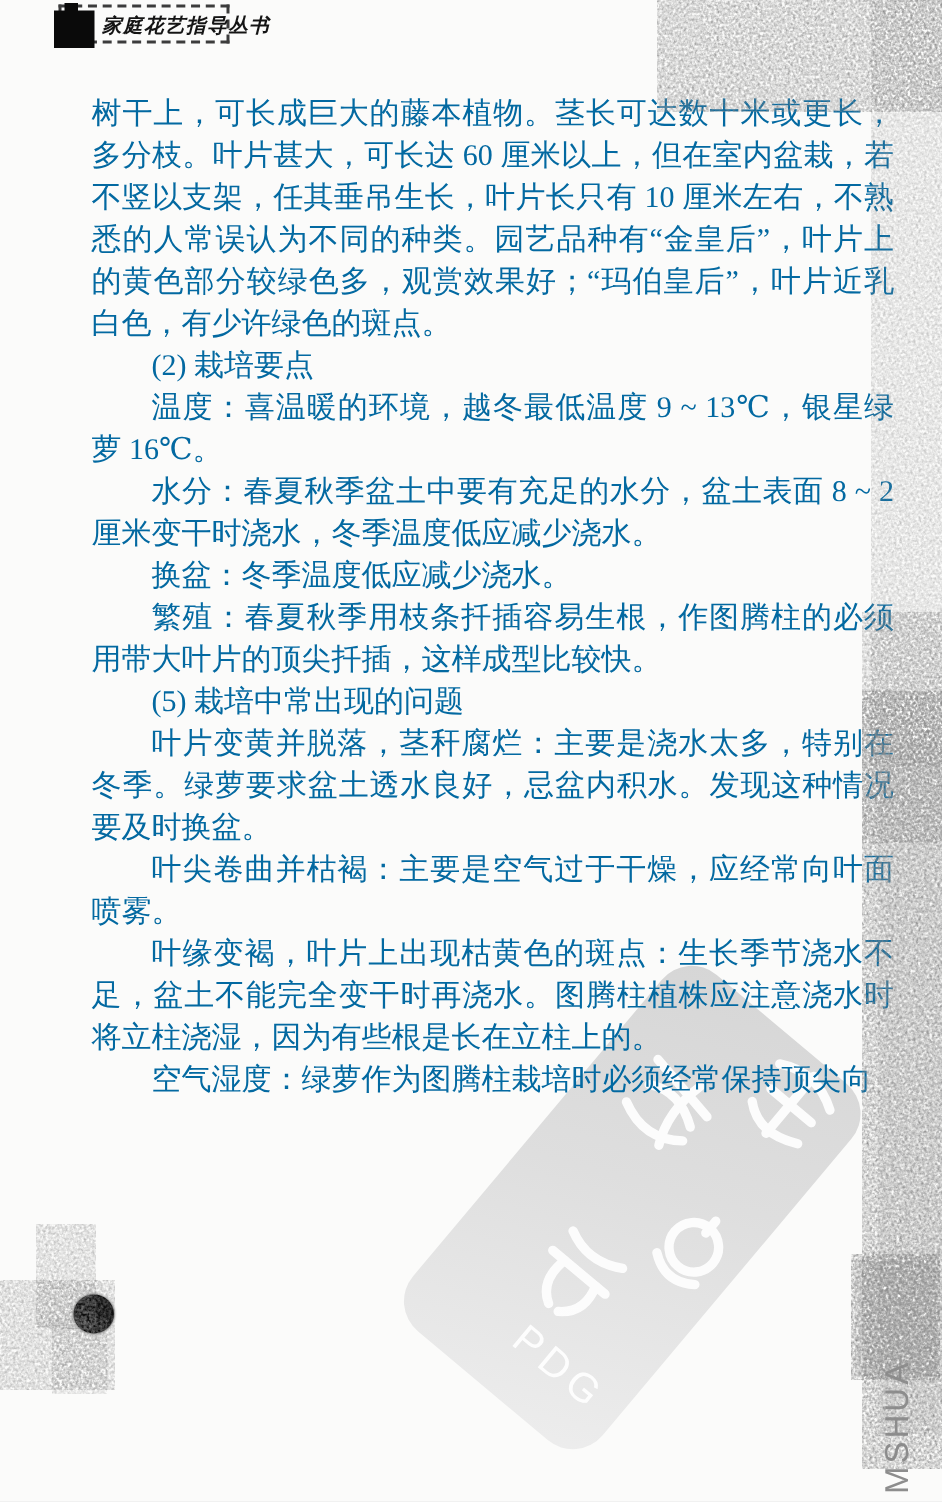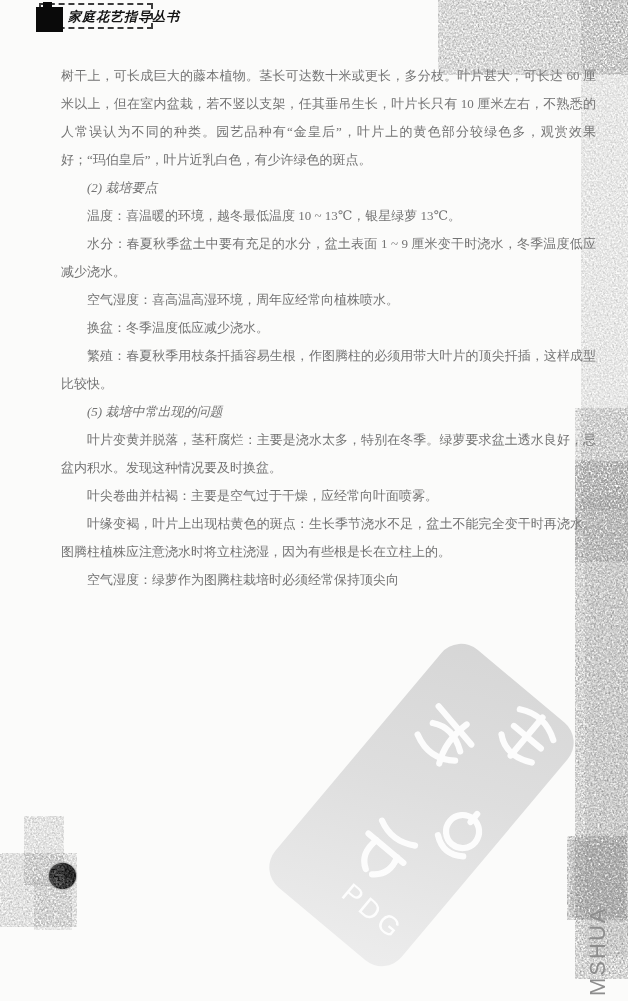"树干上，可长成巨大的藤本植物。茎长可达数十米或更长，多分枝。叶片甚大，可长达" .body-text { color: #737373 -> #0369a1; font-size: 13px -> 20px }
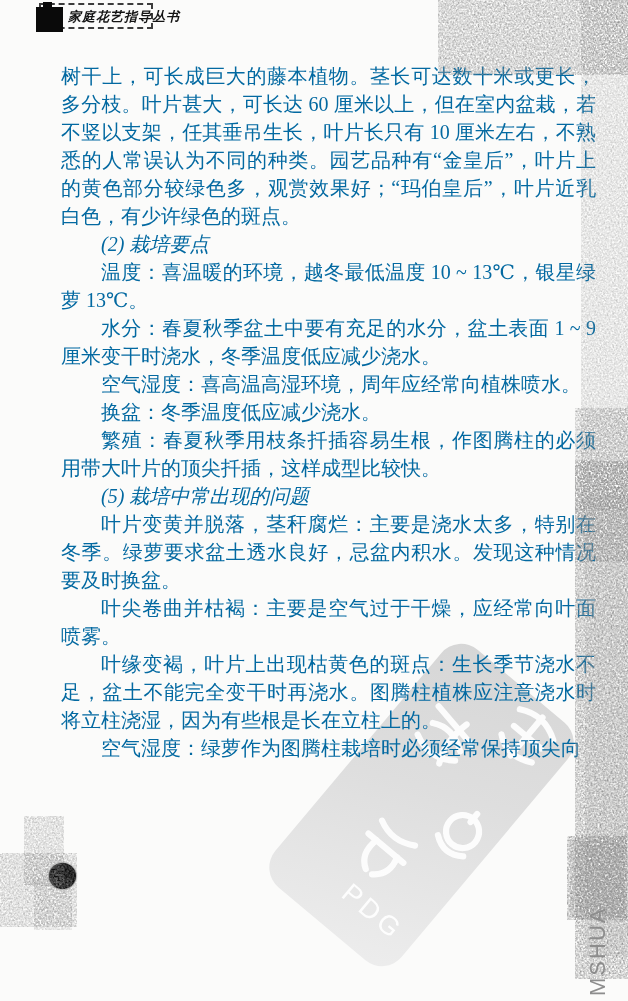"(2) 栽培要点" .para.heading { font-style: italic -> none }
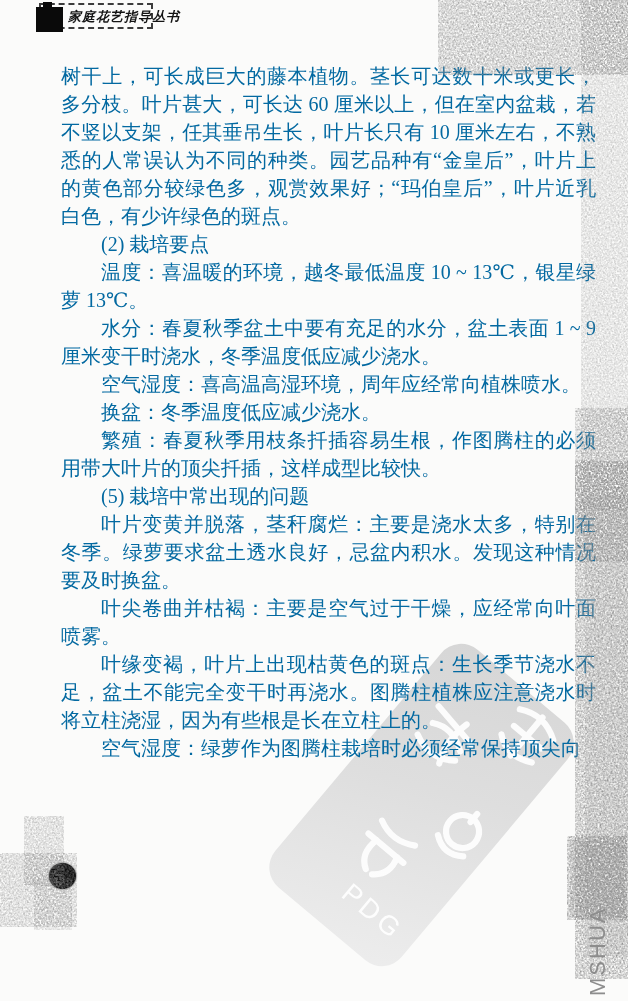"温度：喜温暖的环境，越冬最低温度 10 ~ 13℃，银星绿萝 13℃。" p.para { text: 10 ~ 13℃，银星绿萝 13 -> 9 ~ 13℃，银星绿萝 16 }
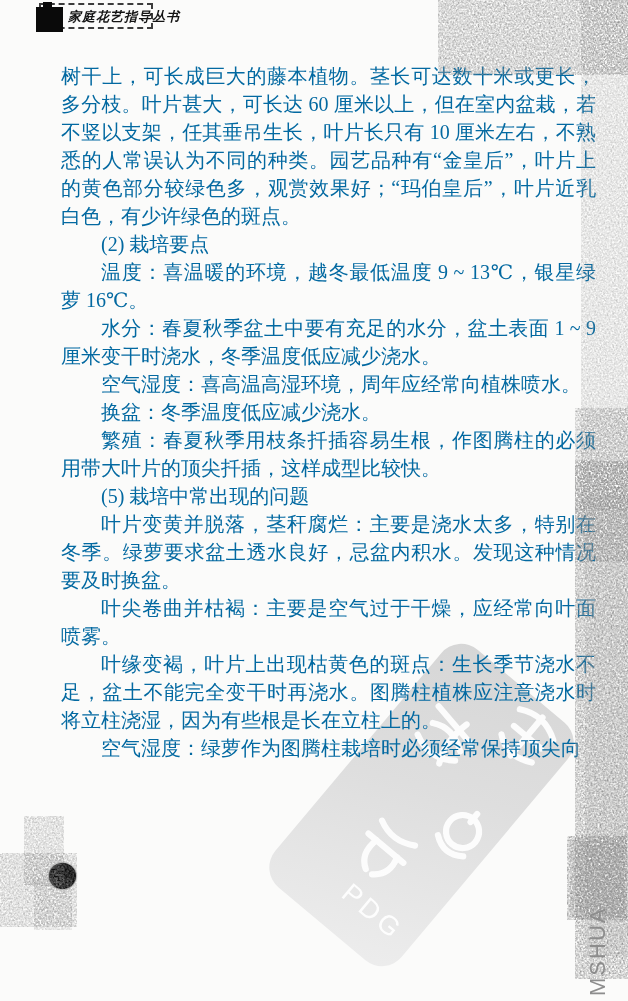"水分：春夏秋季盆土中要有充足的水分，盆土表面 1 ~ 9" p.para { text: 1 ~ 9 -> 8 ~ 2 }
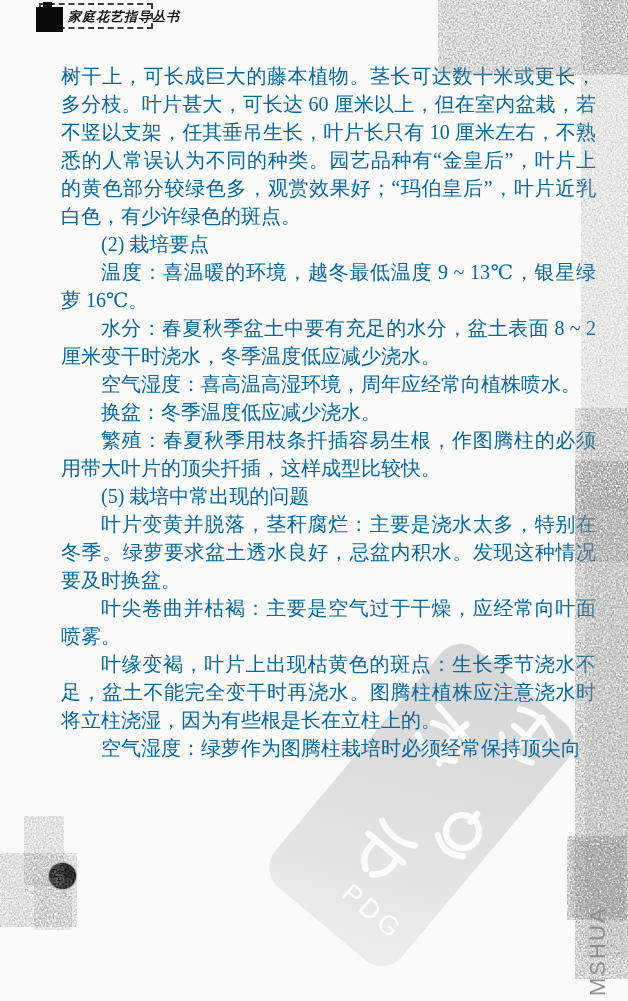"空气湿度：喜高温高湿环境，周年应经常向植株喷水。" p.para { html: <p>空气湿度：喜高温高湿环境，周年应经常向植株喷水。</p> -> none }
